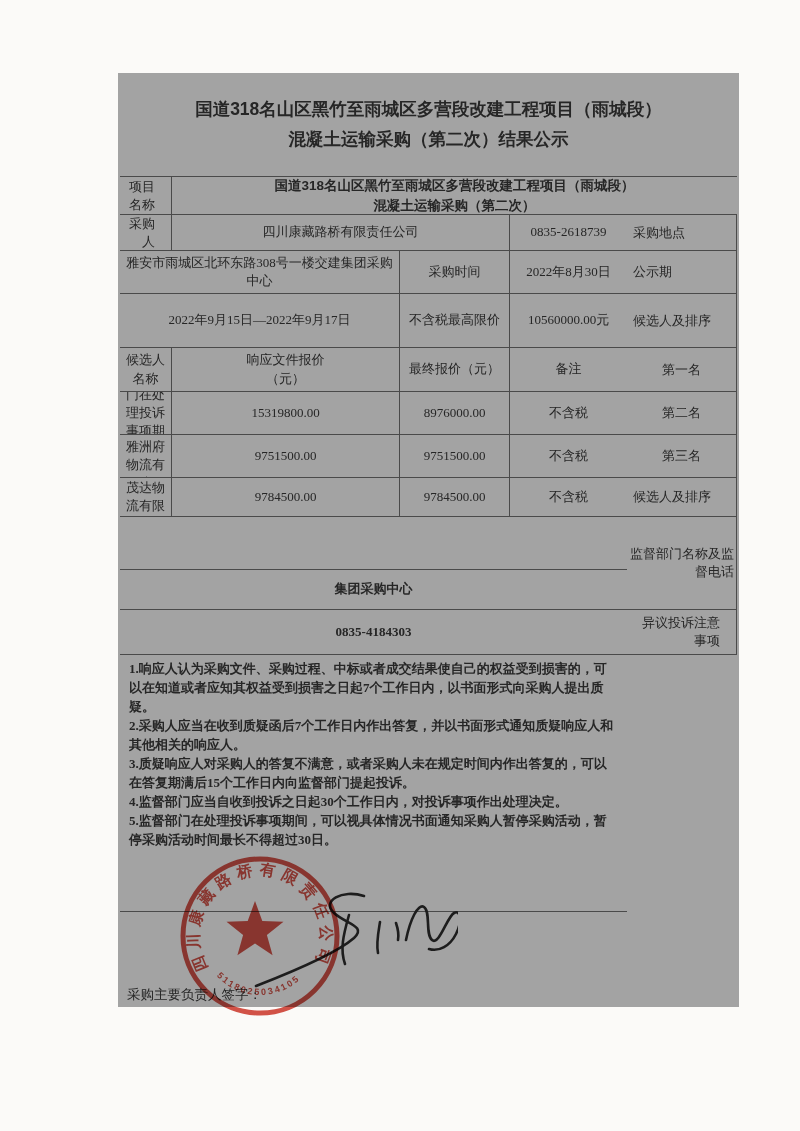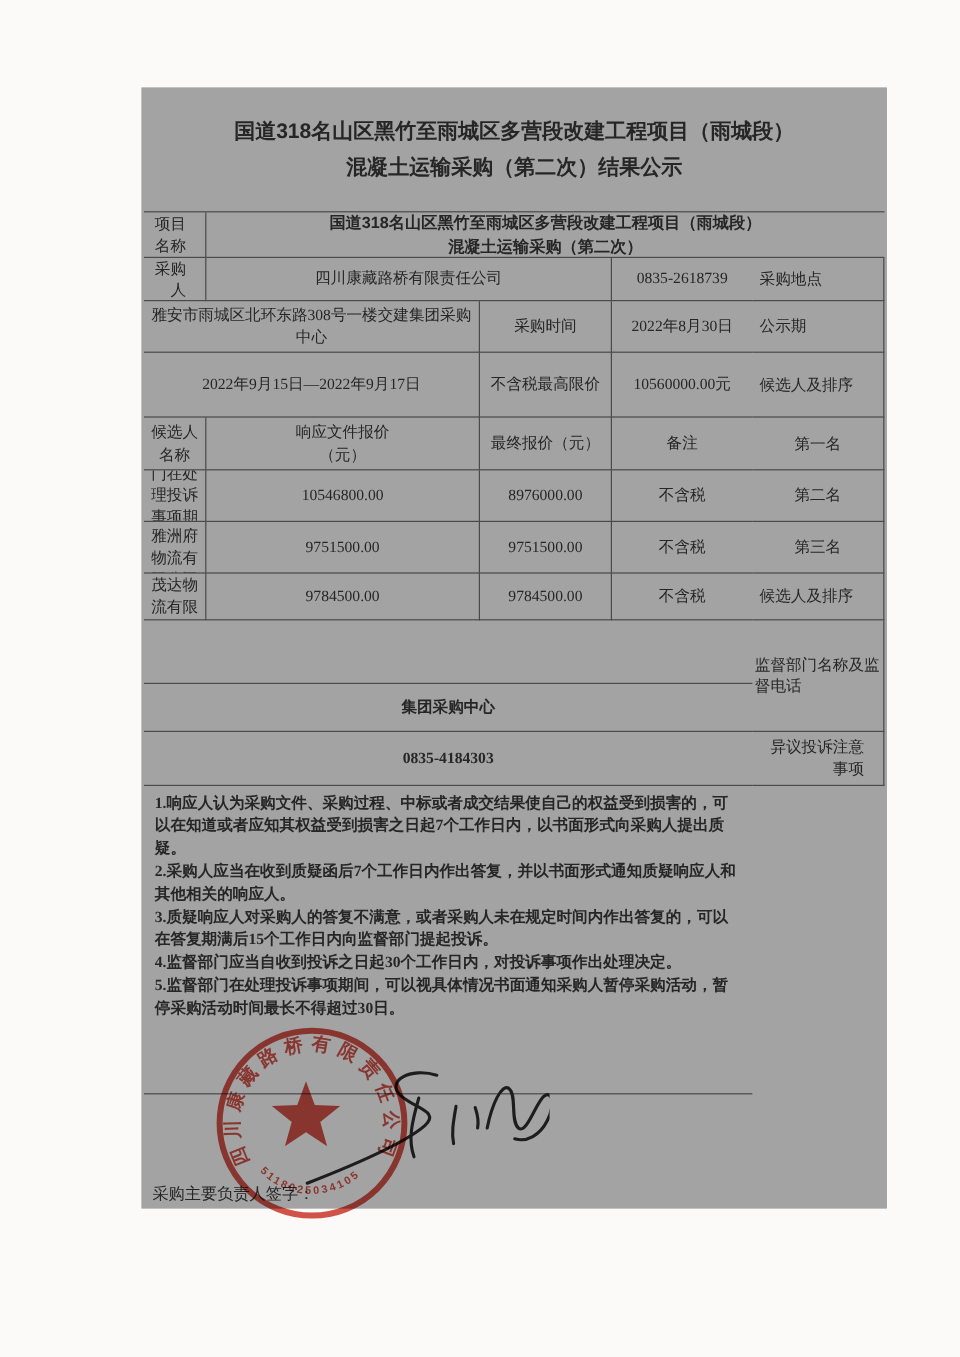"第一名" .lab.ctr { text-align: left -> right }
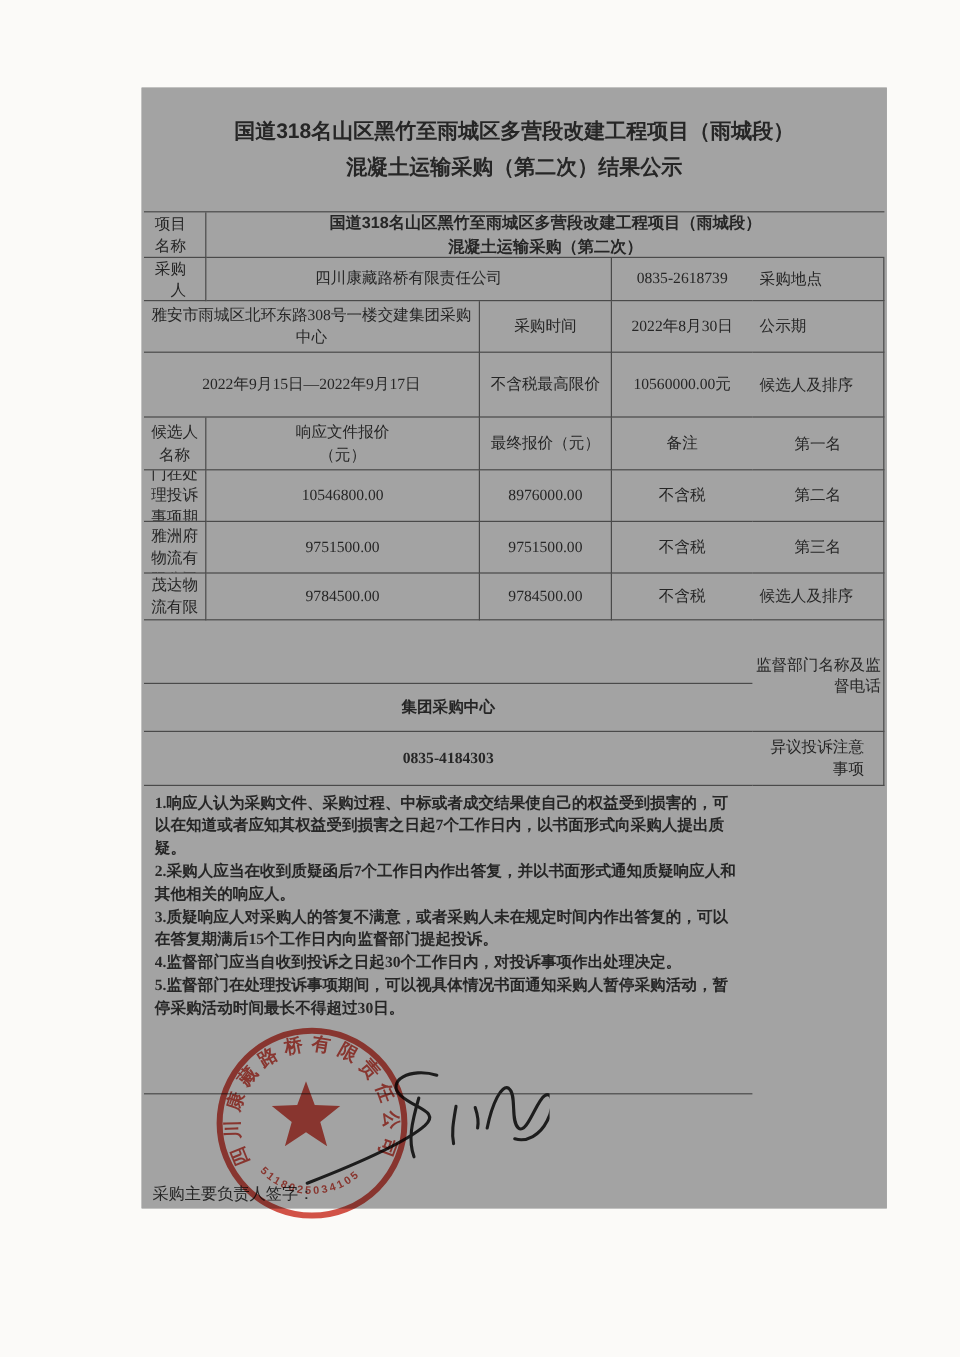"10546800.00" div.c { text: 10546800.00 -> 15319800.00 }
